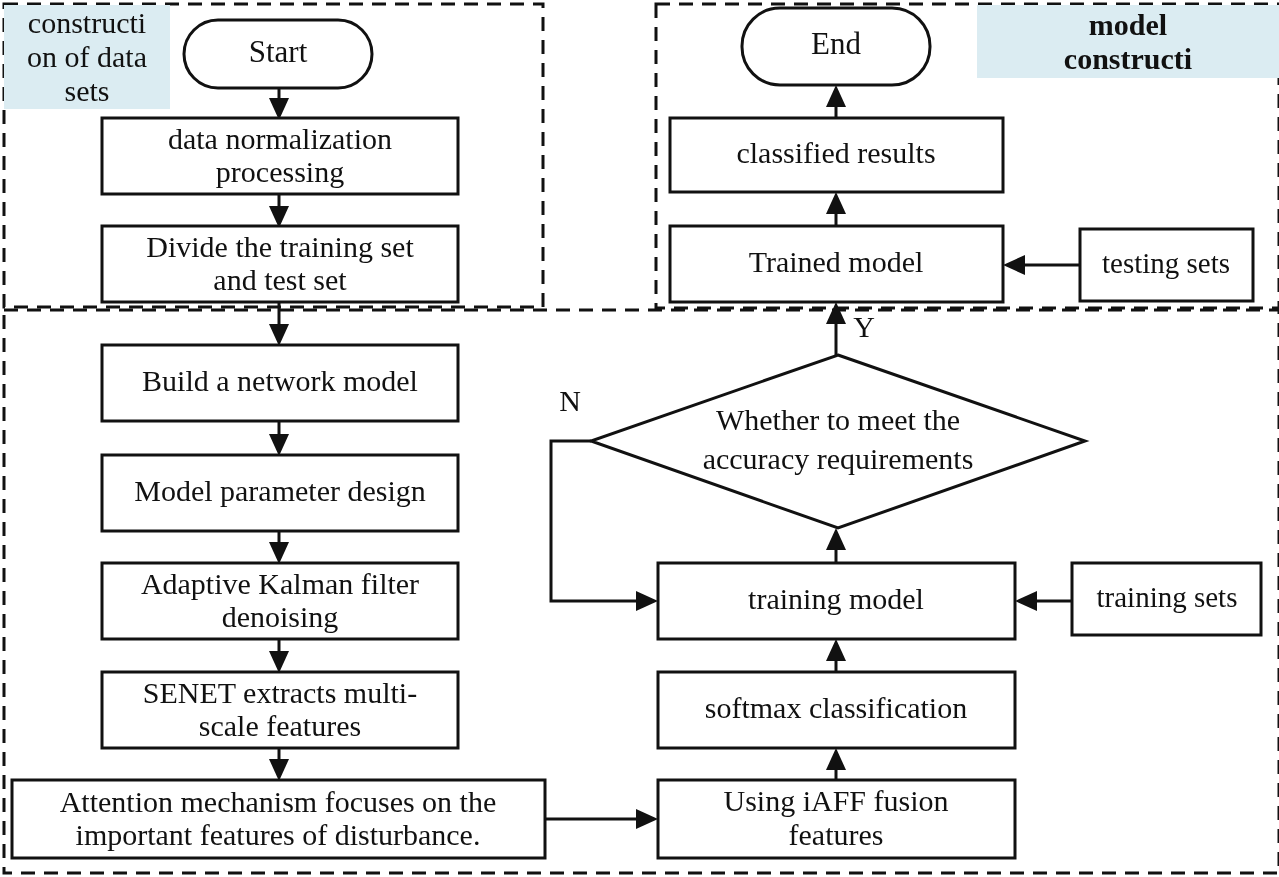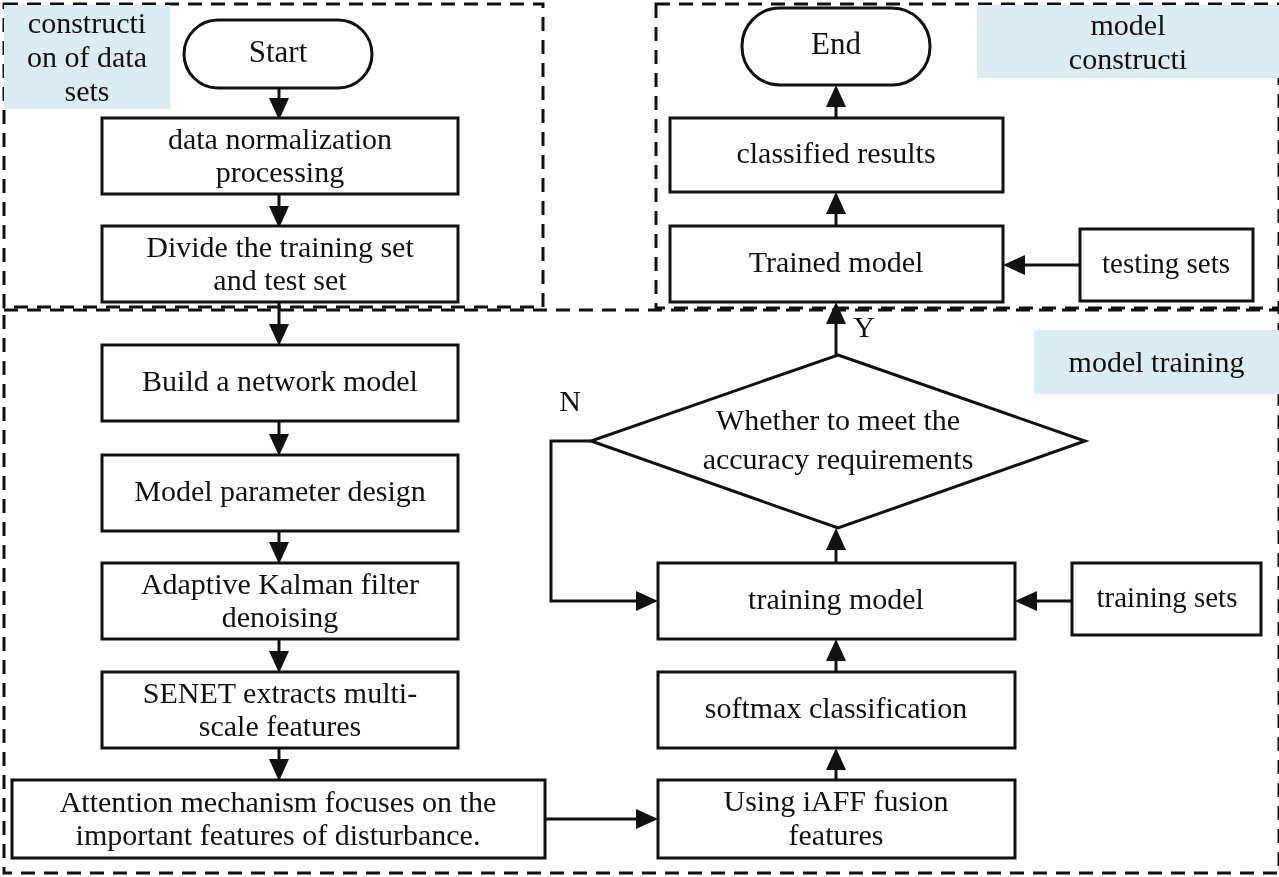"model" div.group-label { font-weight: none -> bold }
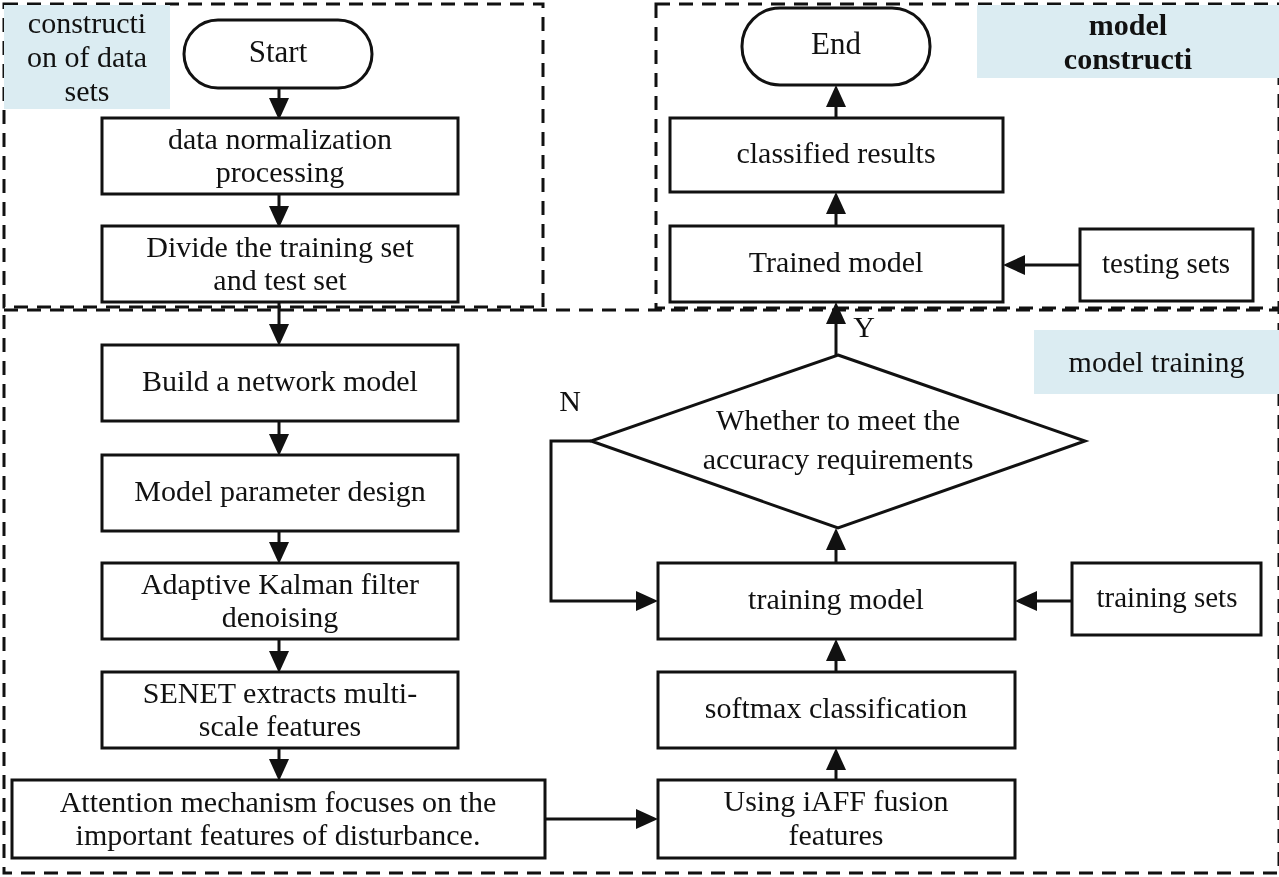"model training" div.group-label { html: <div> <span>model training</span> </div> -> none }
